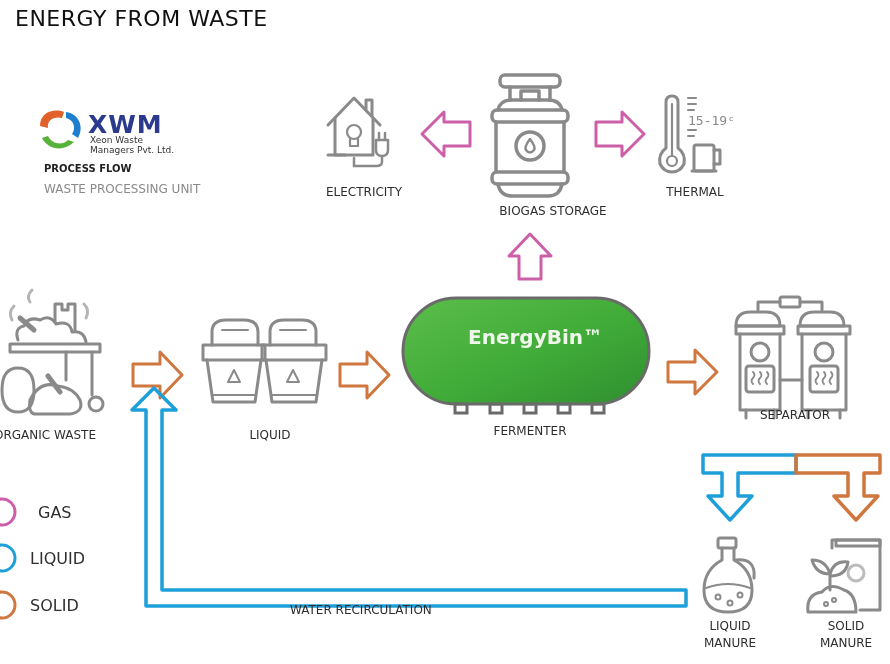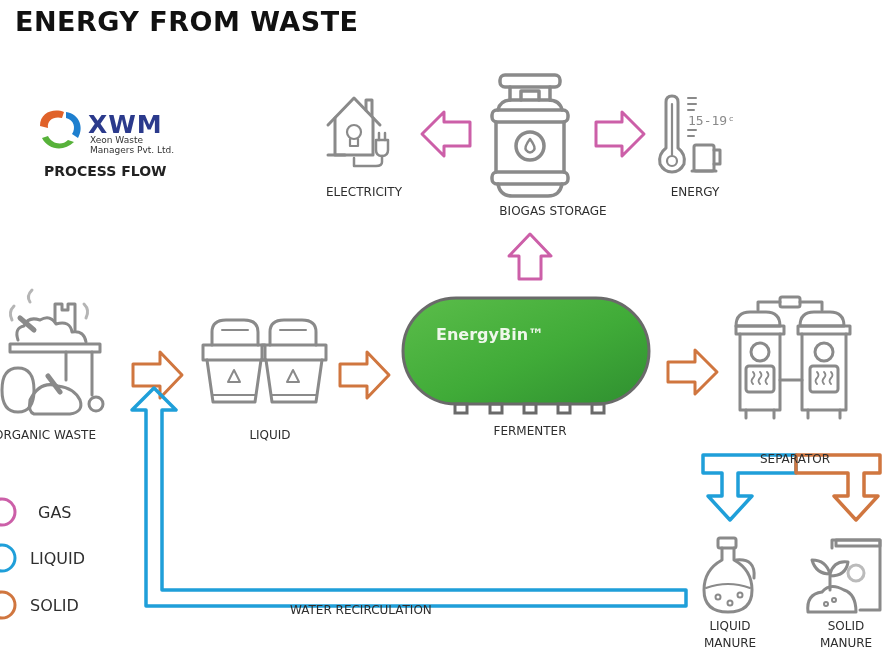"ENERGY FROM WASTE" .title { font-size: 27px -> 22px; font-weight: bold -> normal }
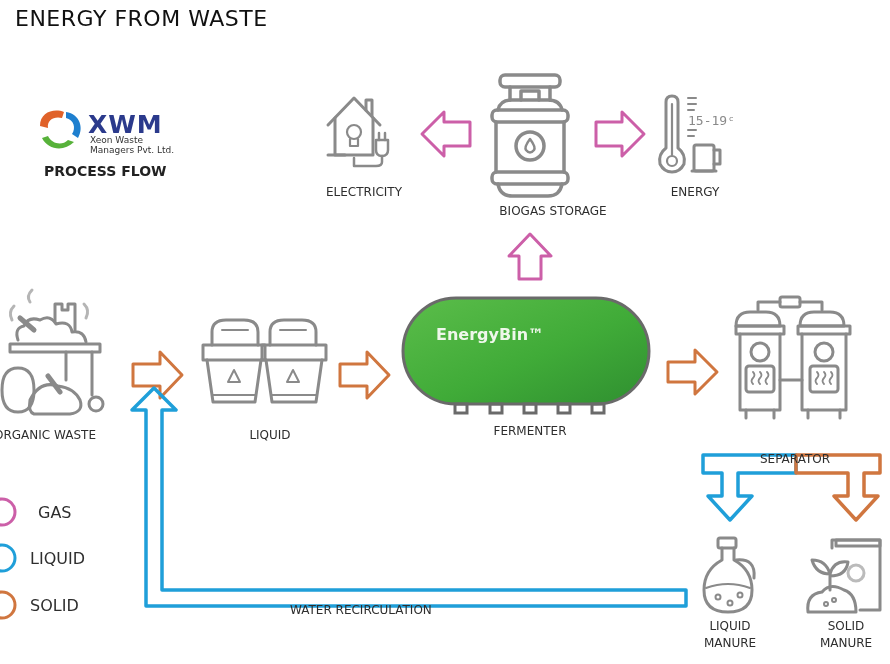"PROCESS FLOW" .pf { font-size: 14px -> 10px }
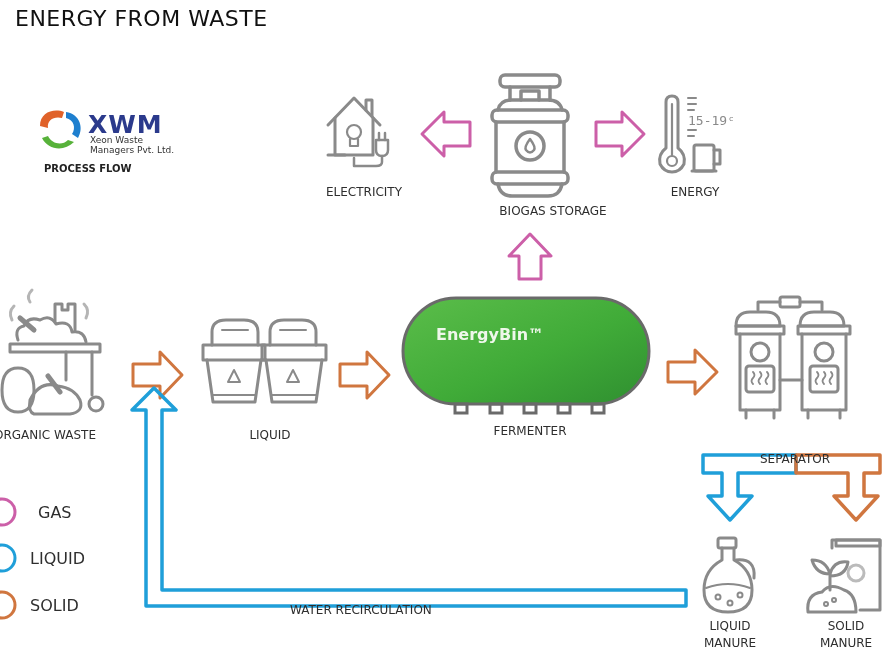"WASTE PROCESSING UNIT" div { html: none -> <div>WASTE PROCESSING UNIT</div> }
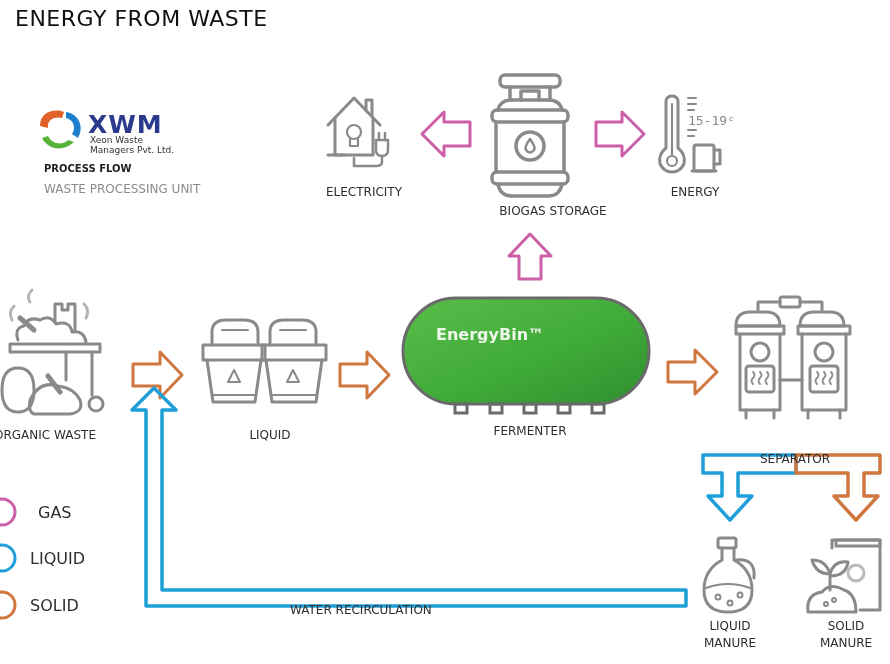"ENERGY" div.abs { text: ENERGY -> THERMAL }
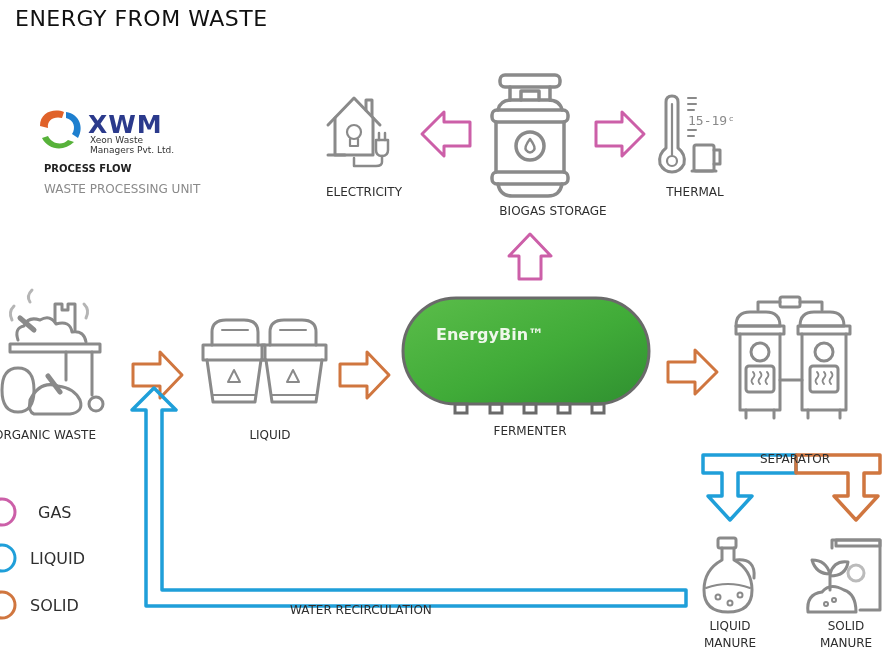"EnergyBin™" .energybin { font-size: 16px -> 20px; margin-left: none -> 32px }
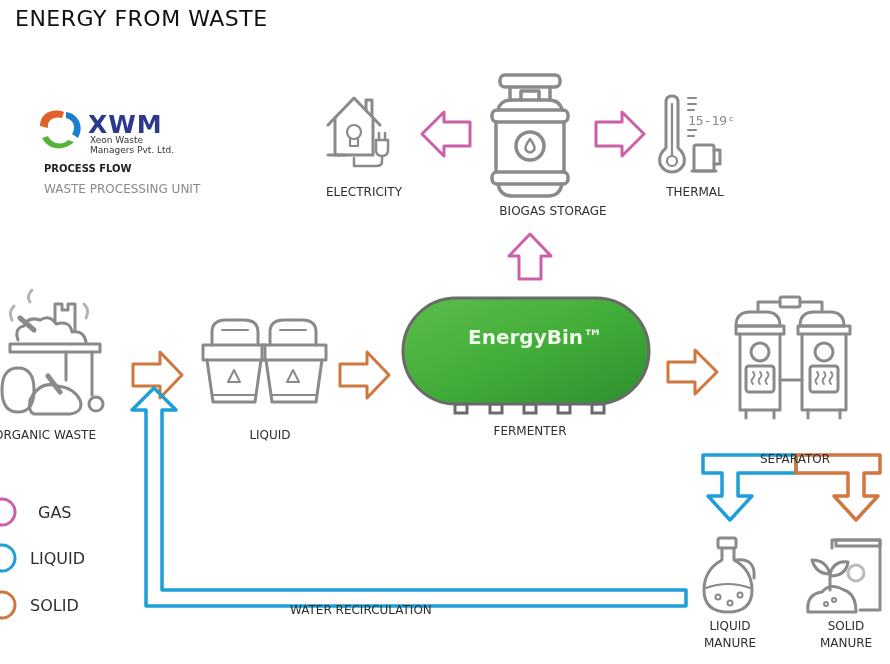"SEPARATOR" div.abs { top: 452px -> 408px }
